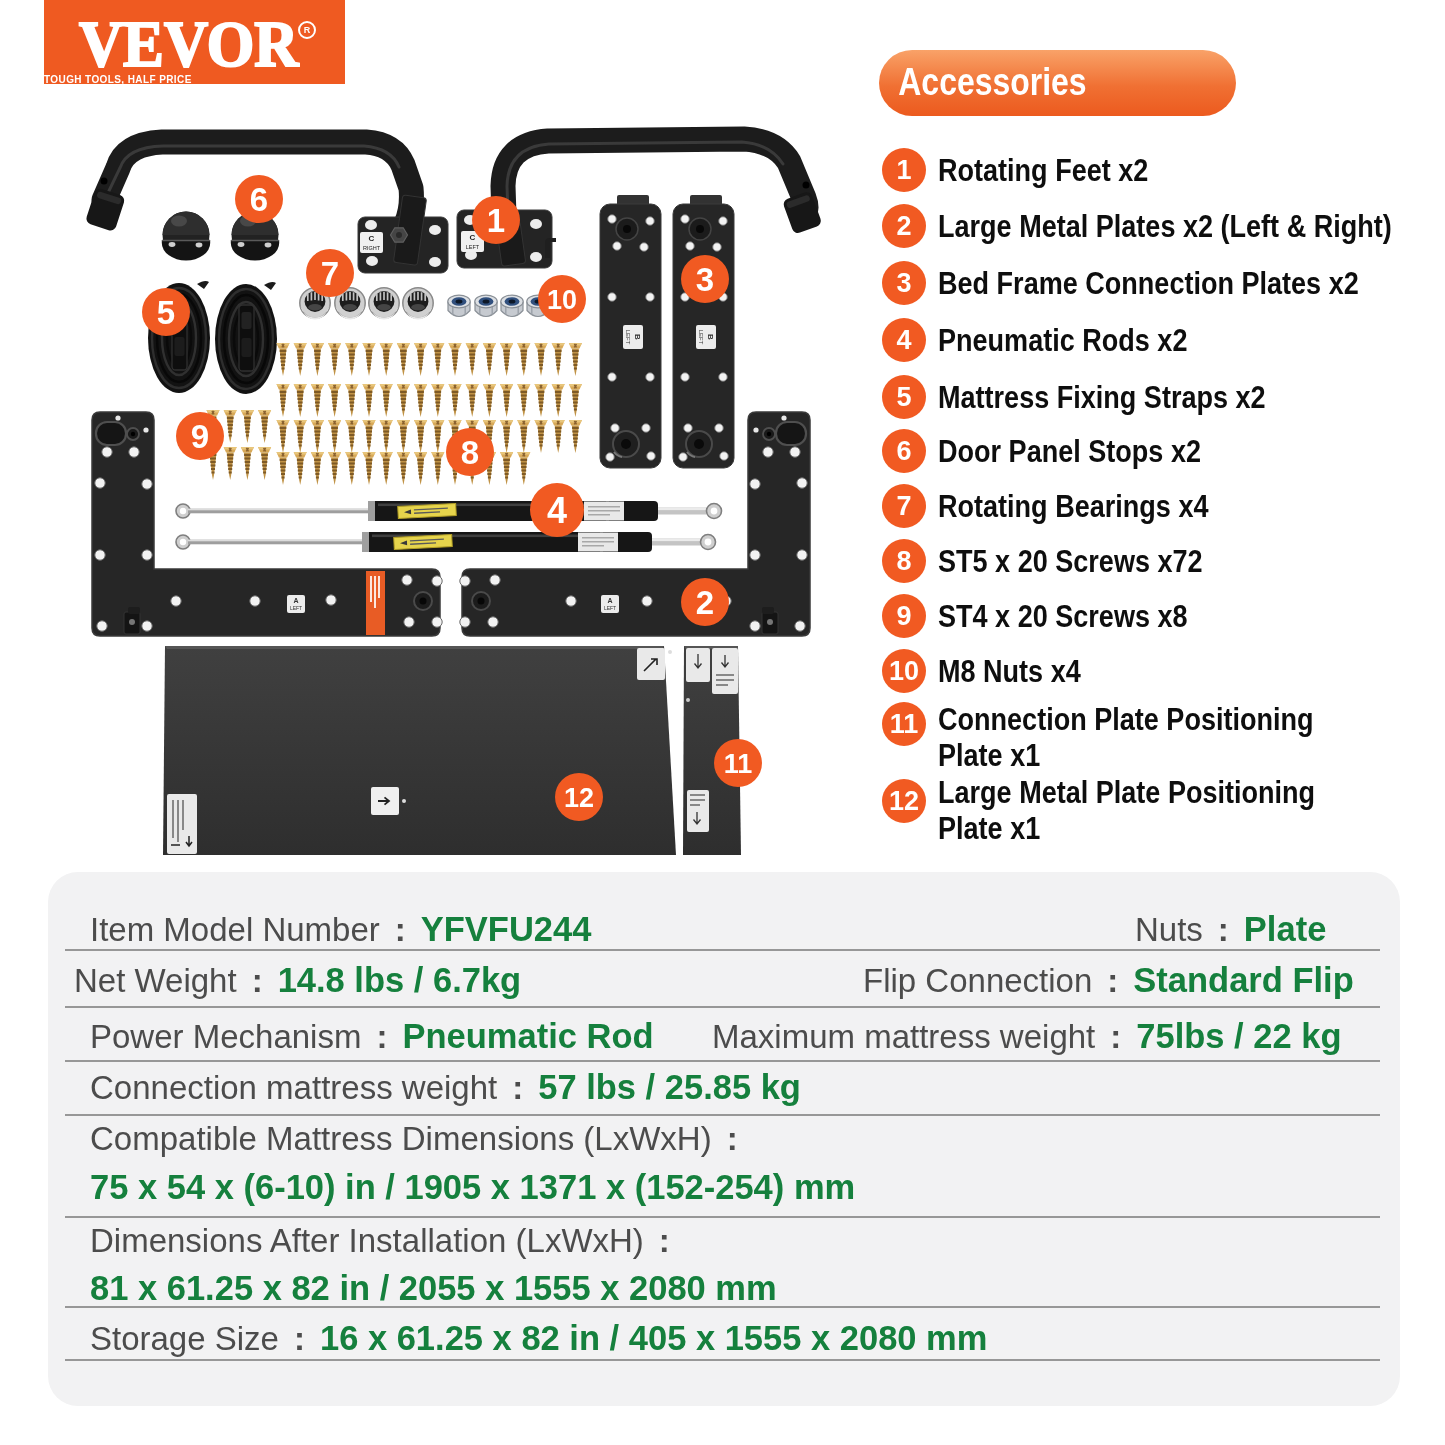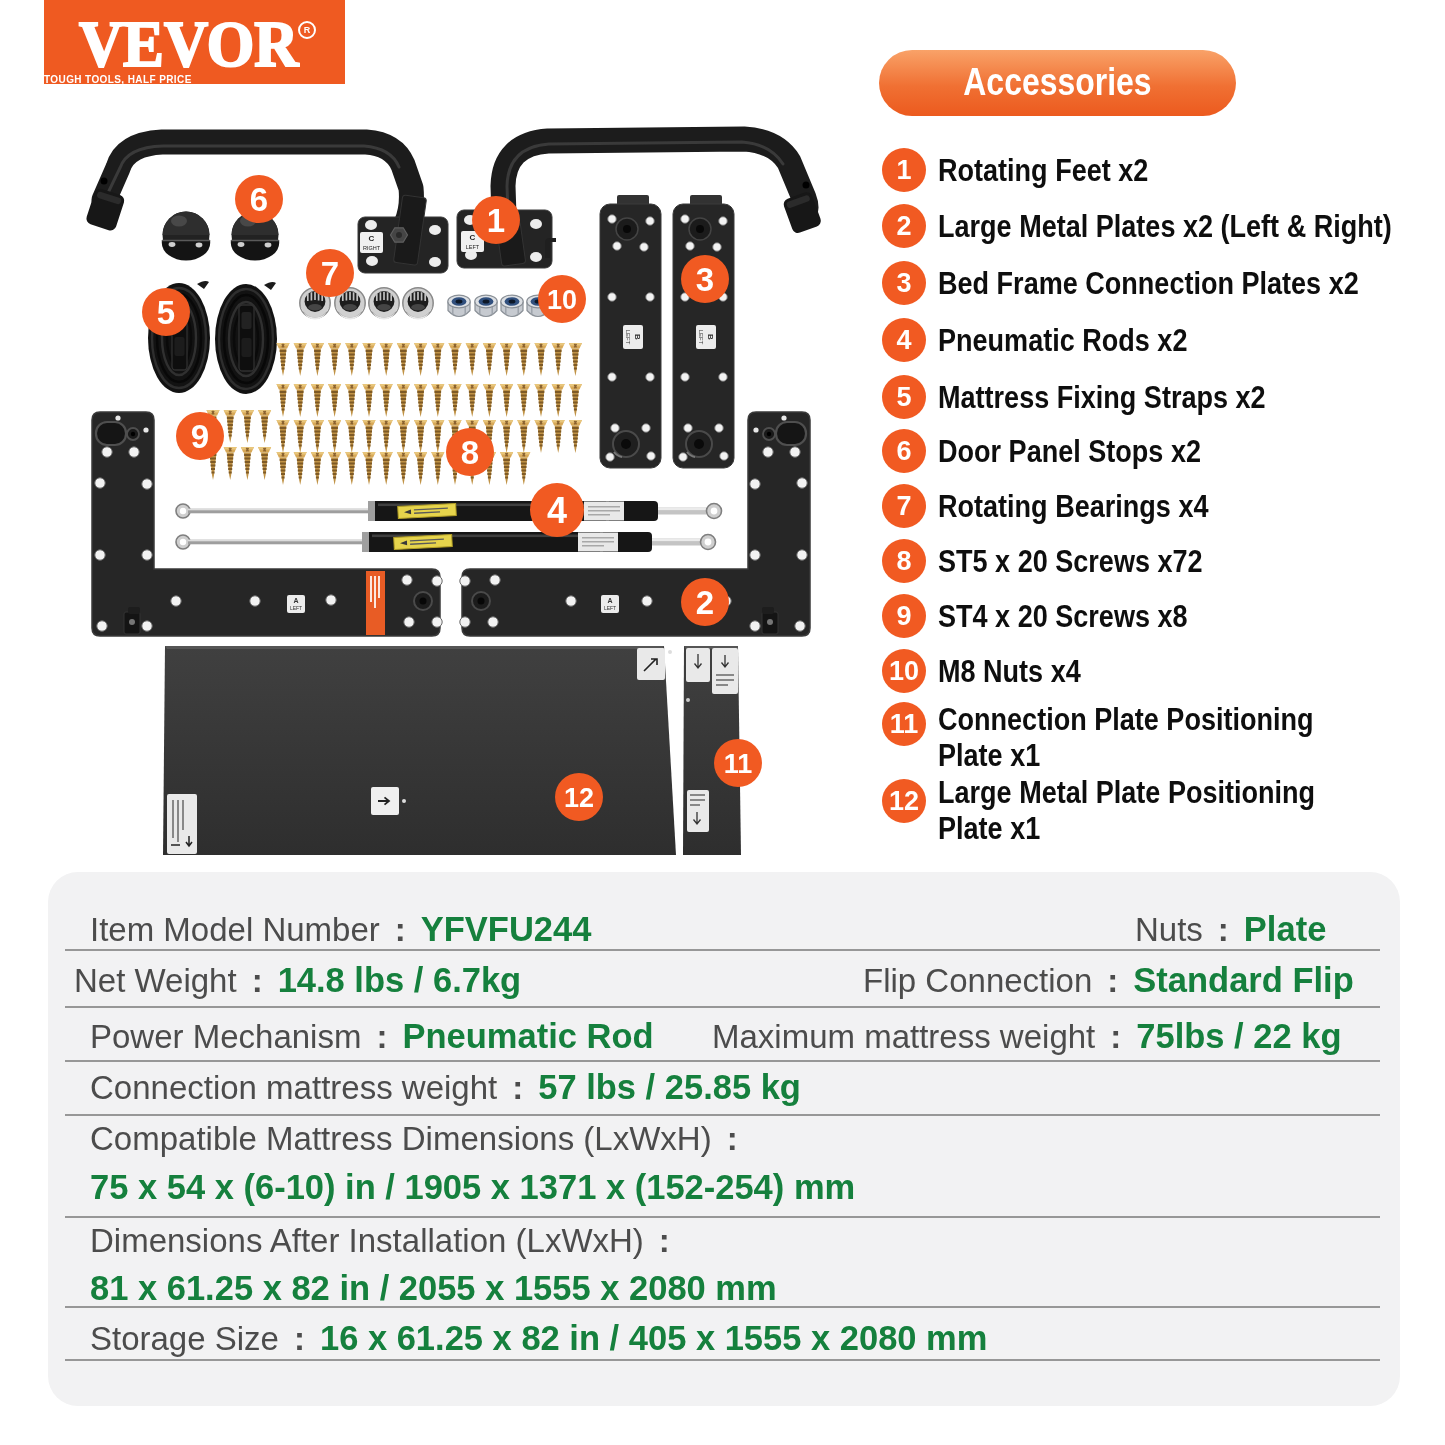"Accessories" div { text-align: center -> none }
